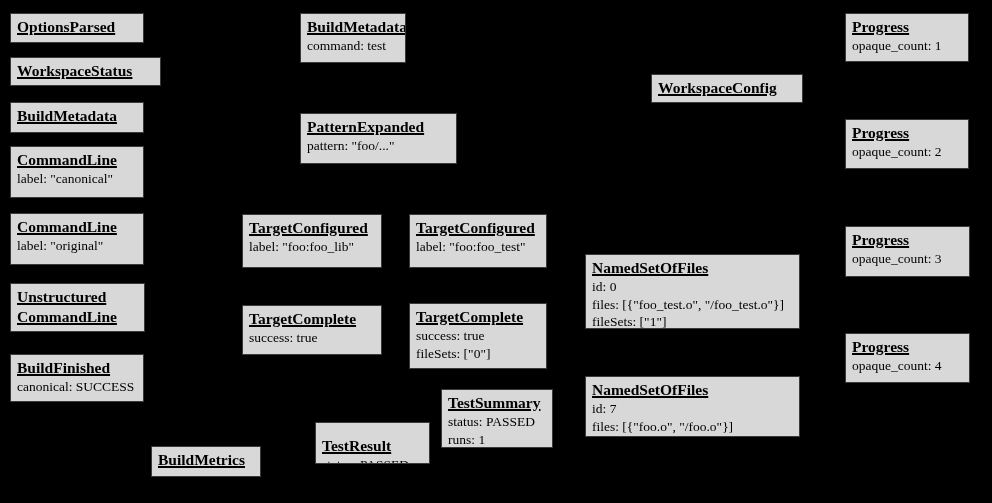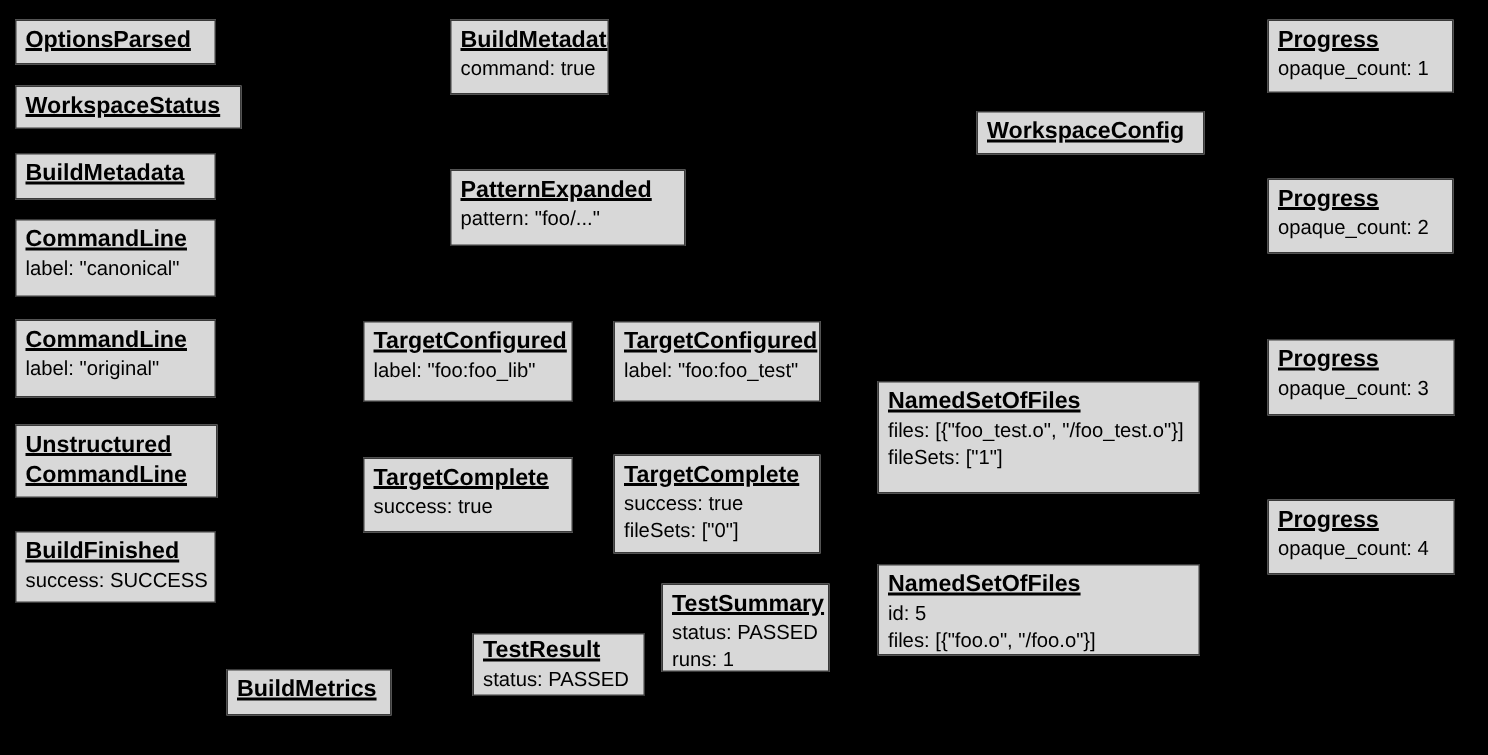"OptionsParsed" .canvas { font-family: Liberation Sans, sans-serif -> Liberation Serif, serif }
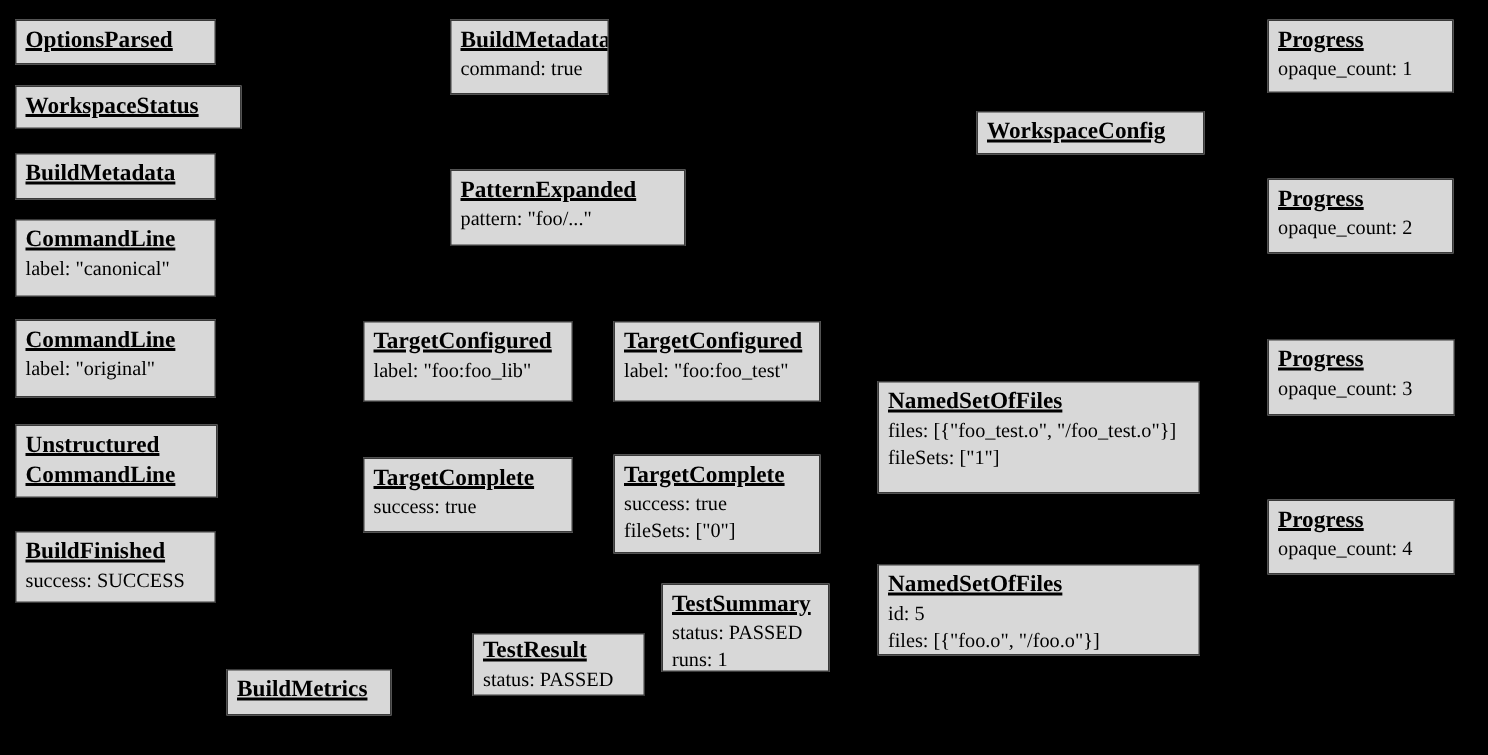"command: true" div.node-line { text: true -> test }
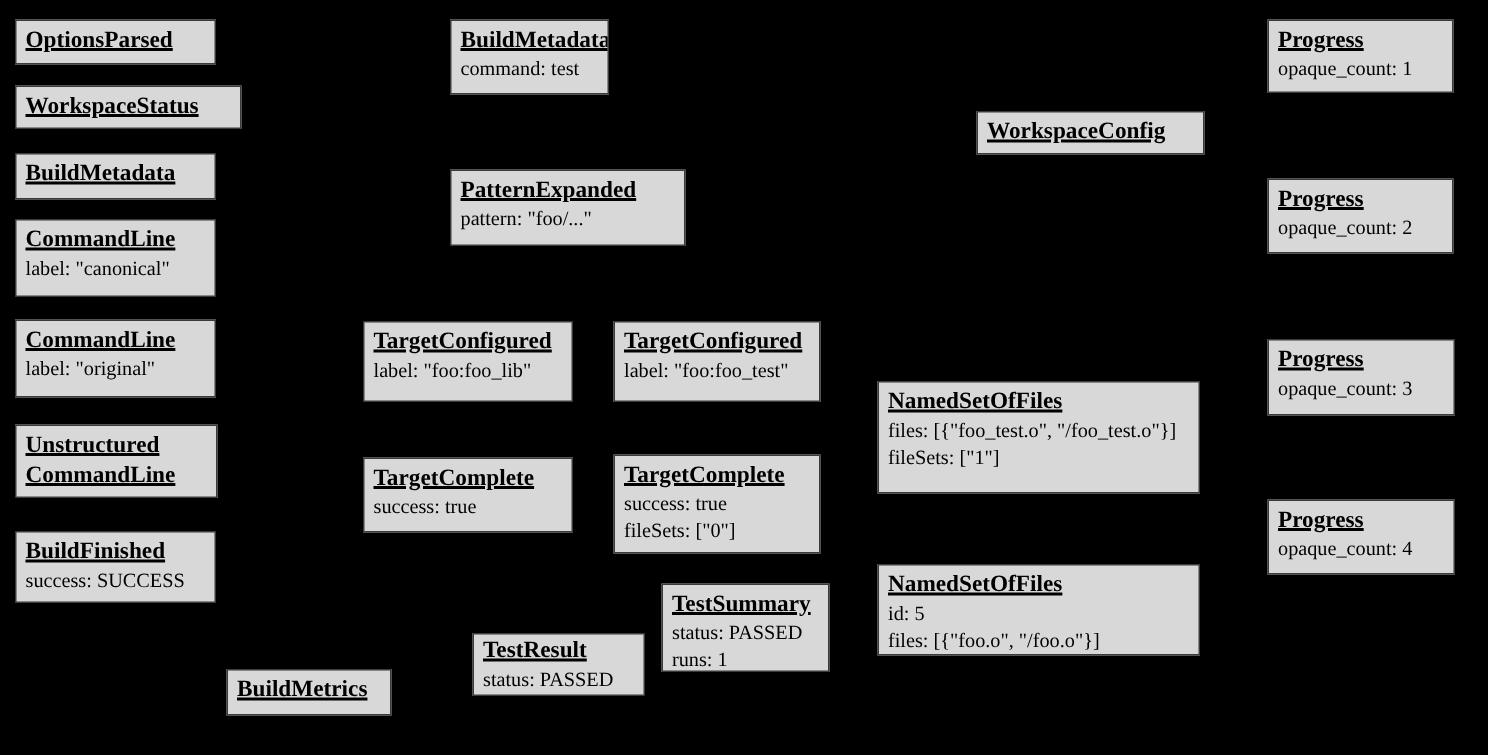"id: 0" div.node-line { html: none -> <div>id: 0</div> }
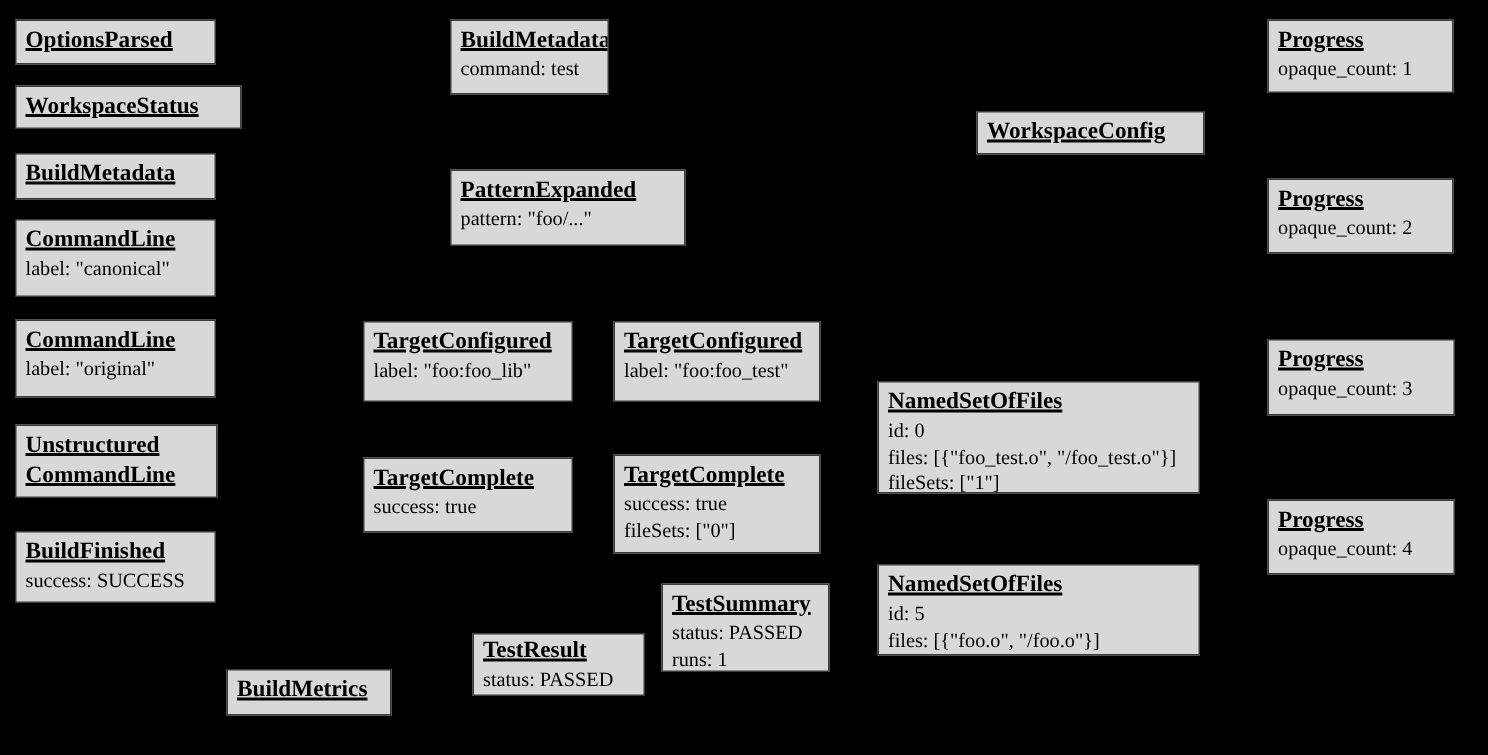"success: SUCCESS" div.node-line { text: success -> canonical }
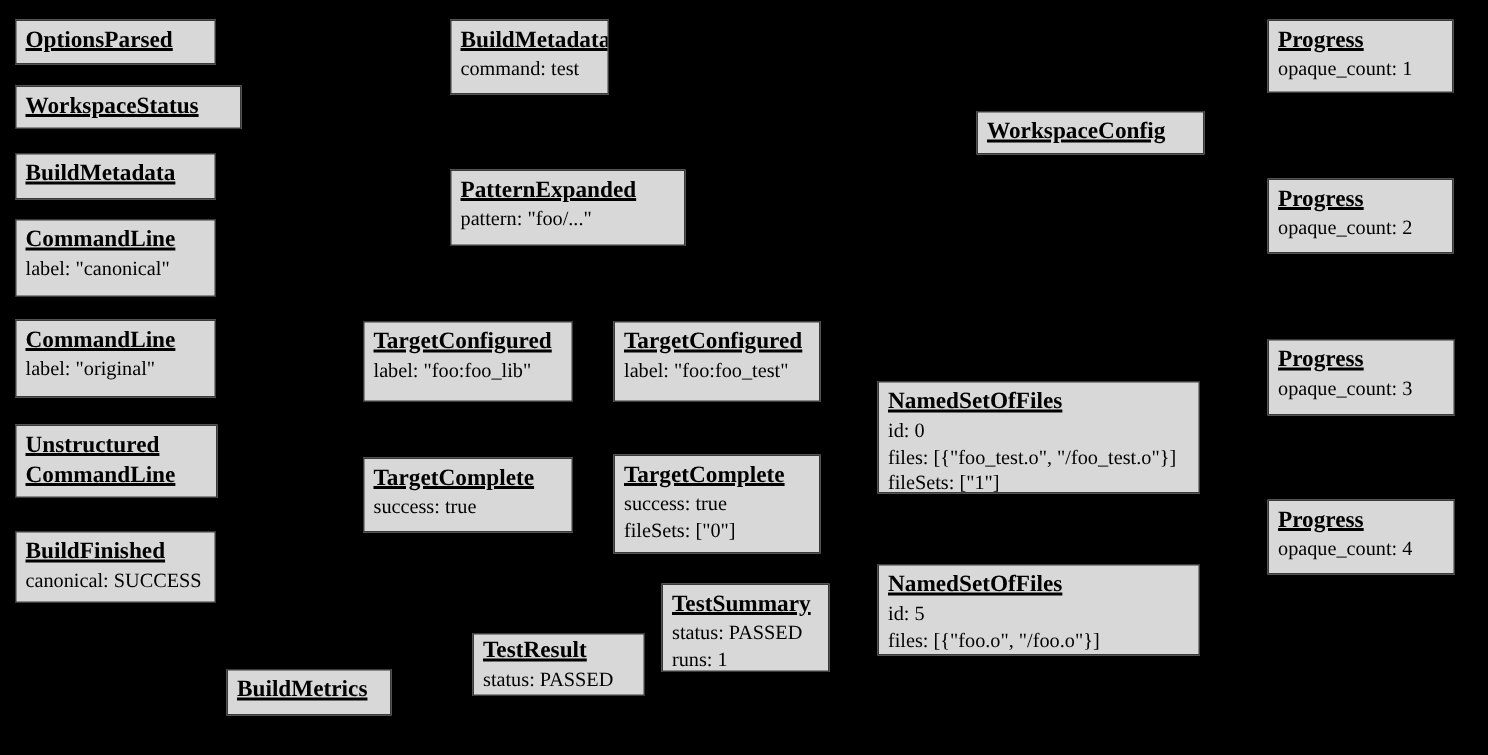"id: 5" div.node-line { text: 5 -> 7 }
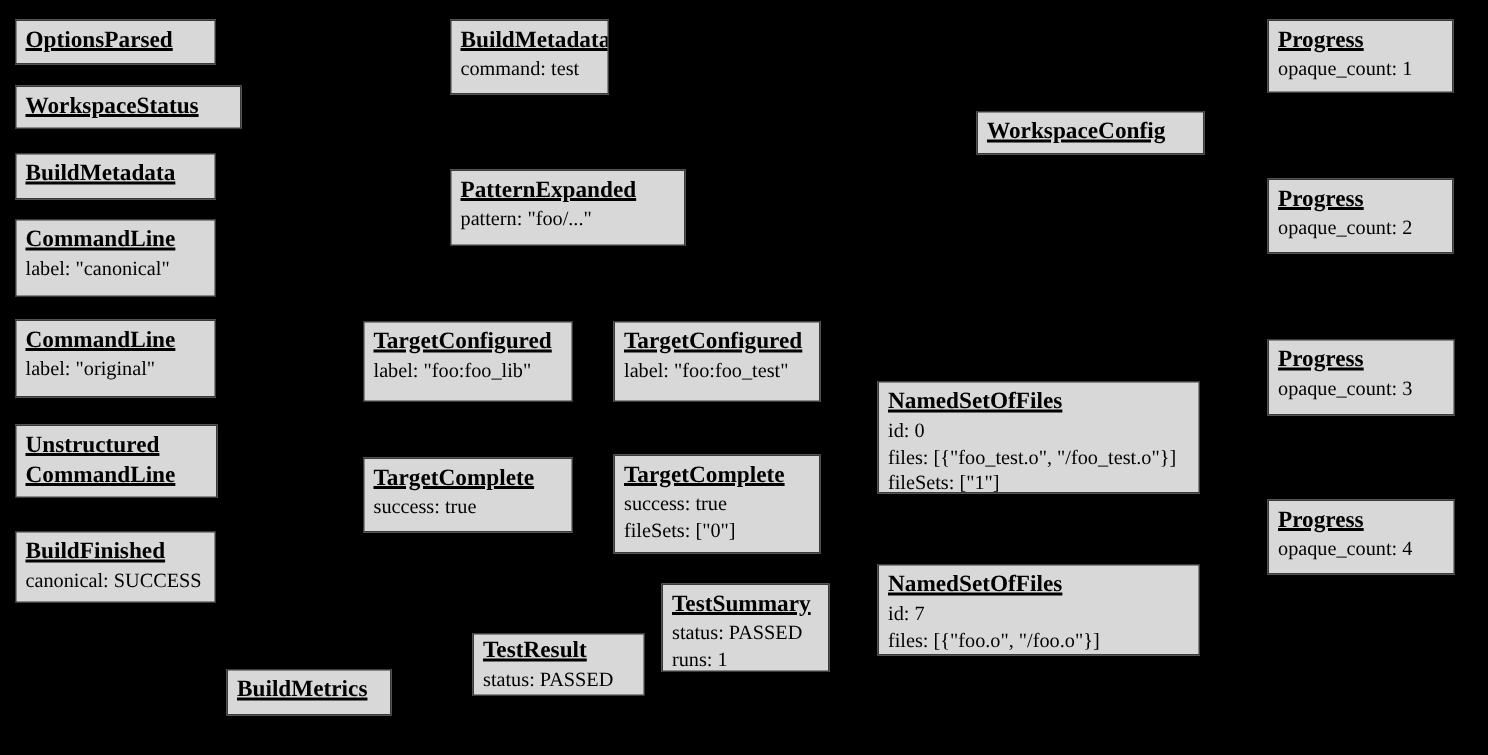"TestResult" div.node { padding-top: 1px -> 13px }
